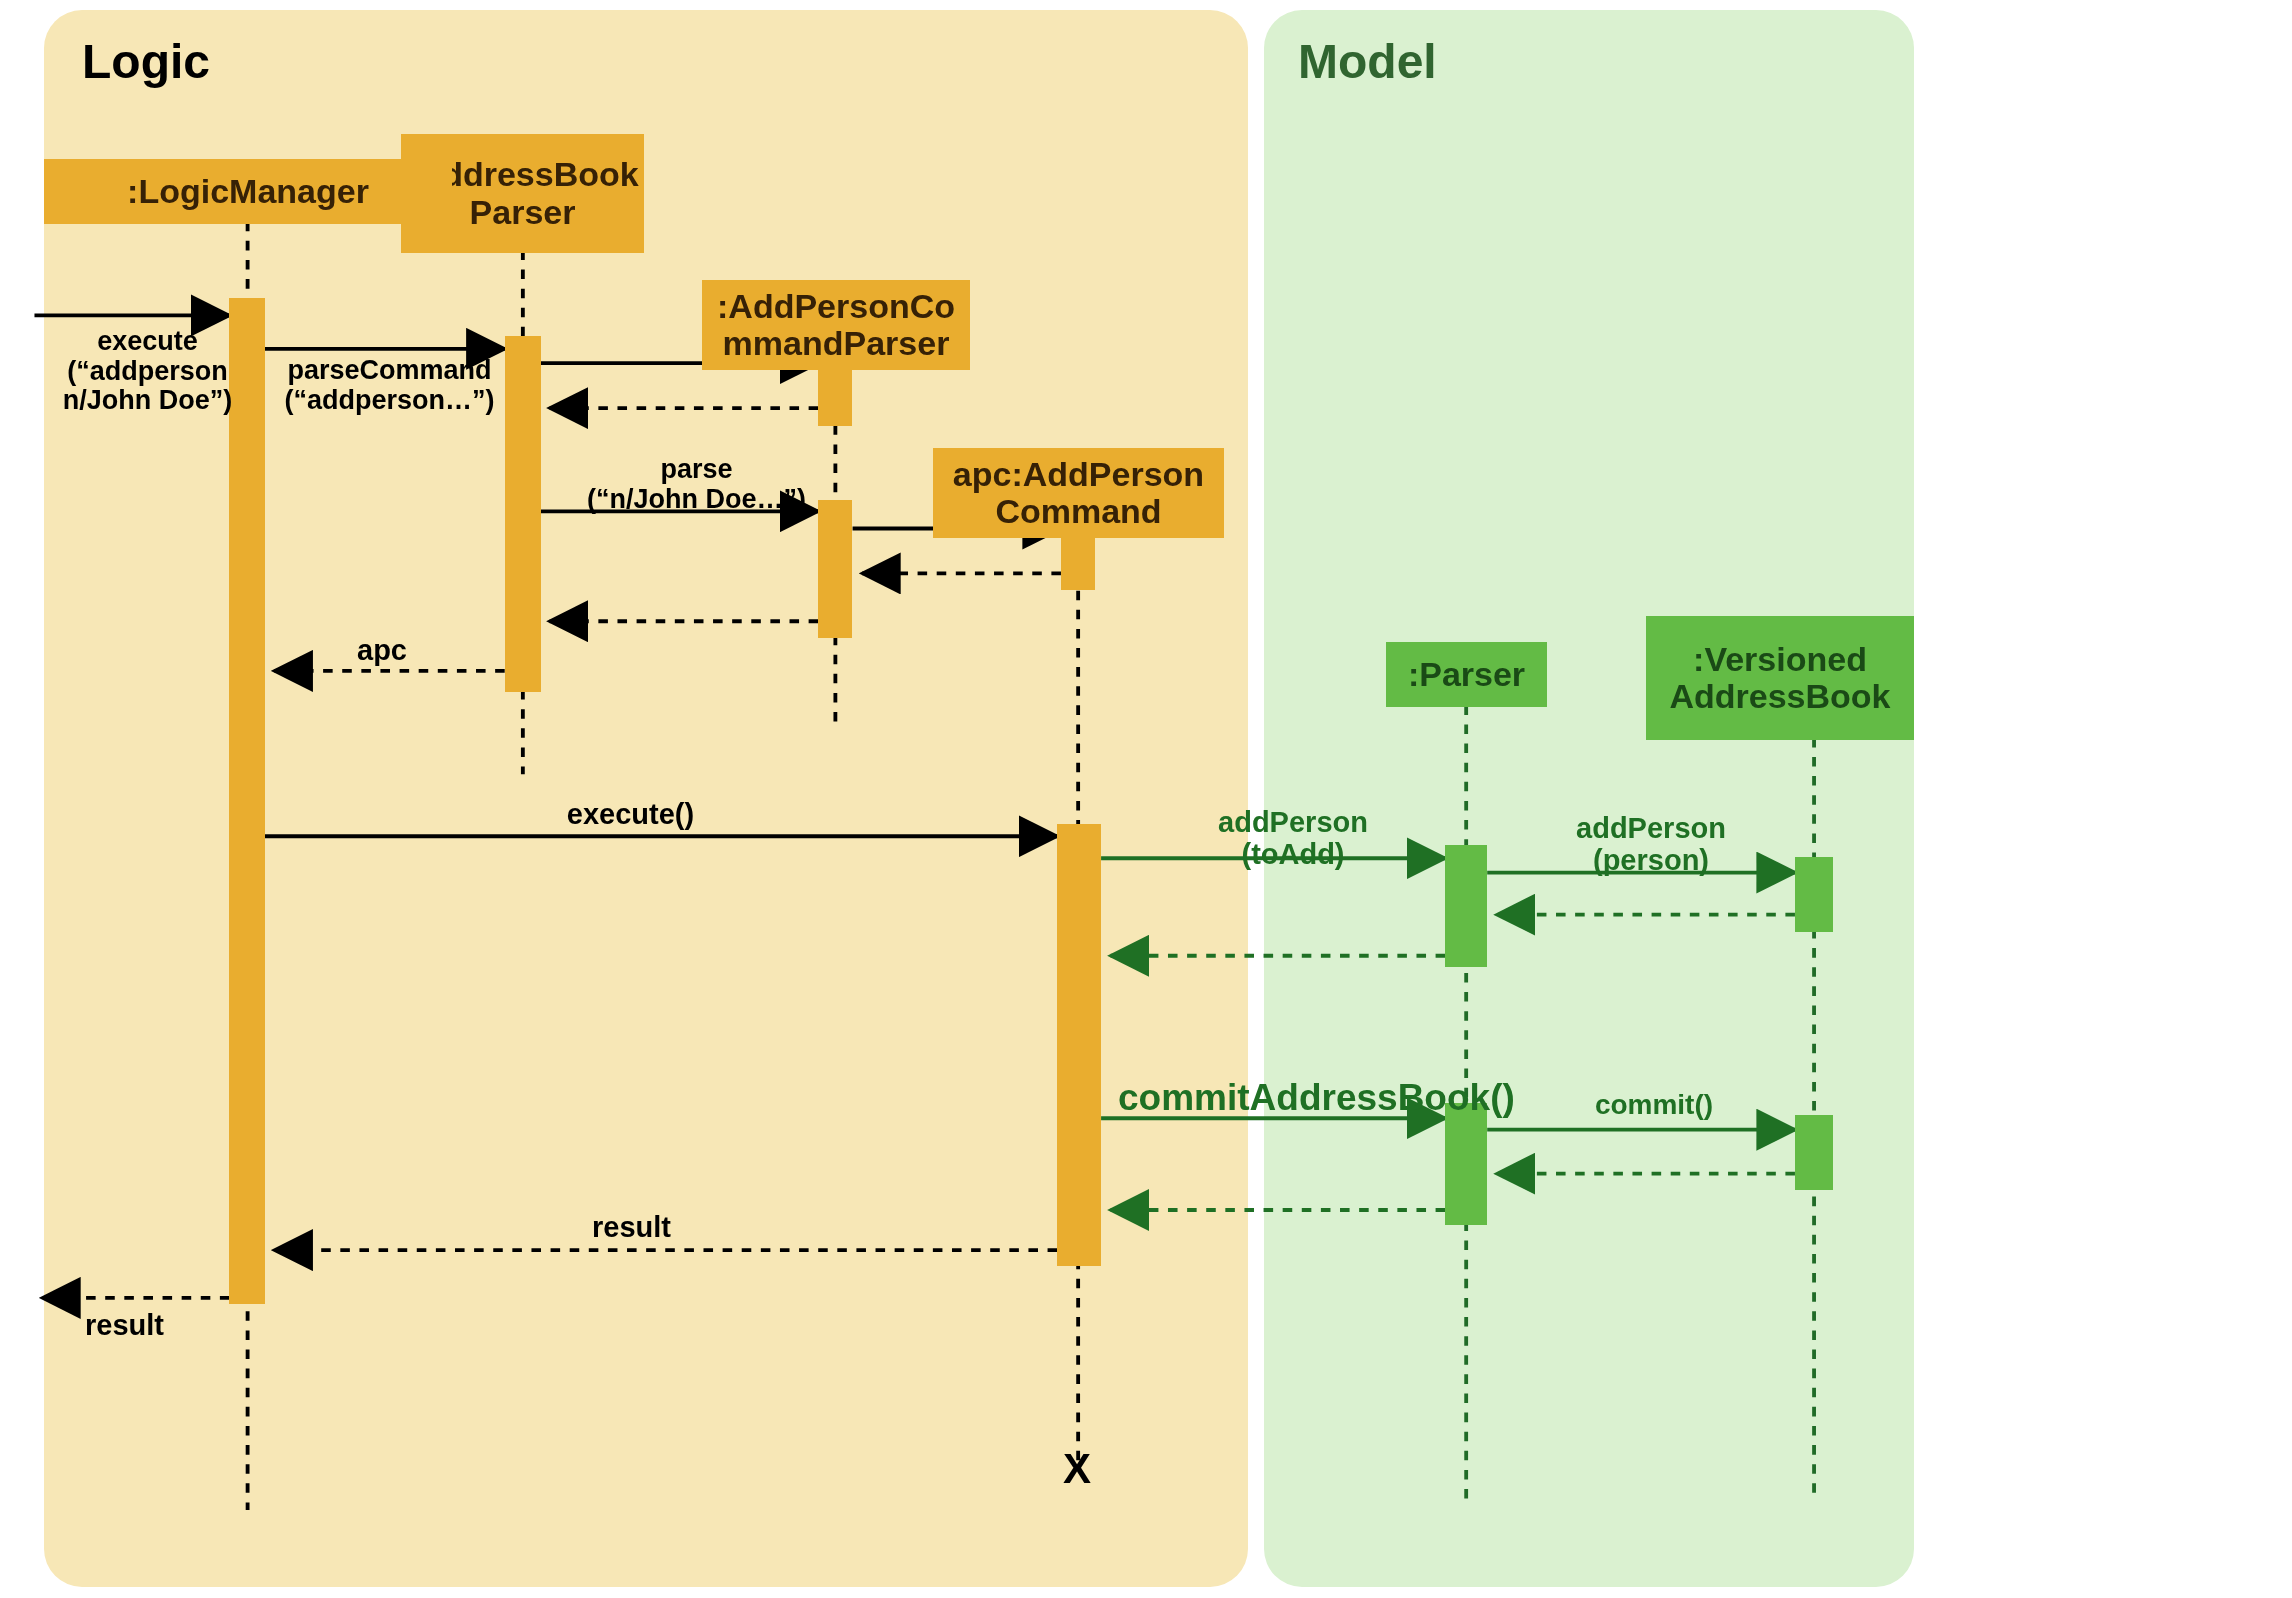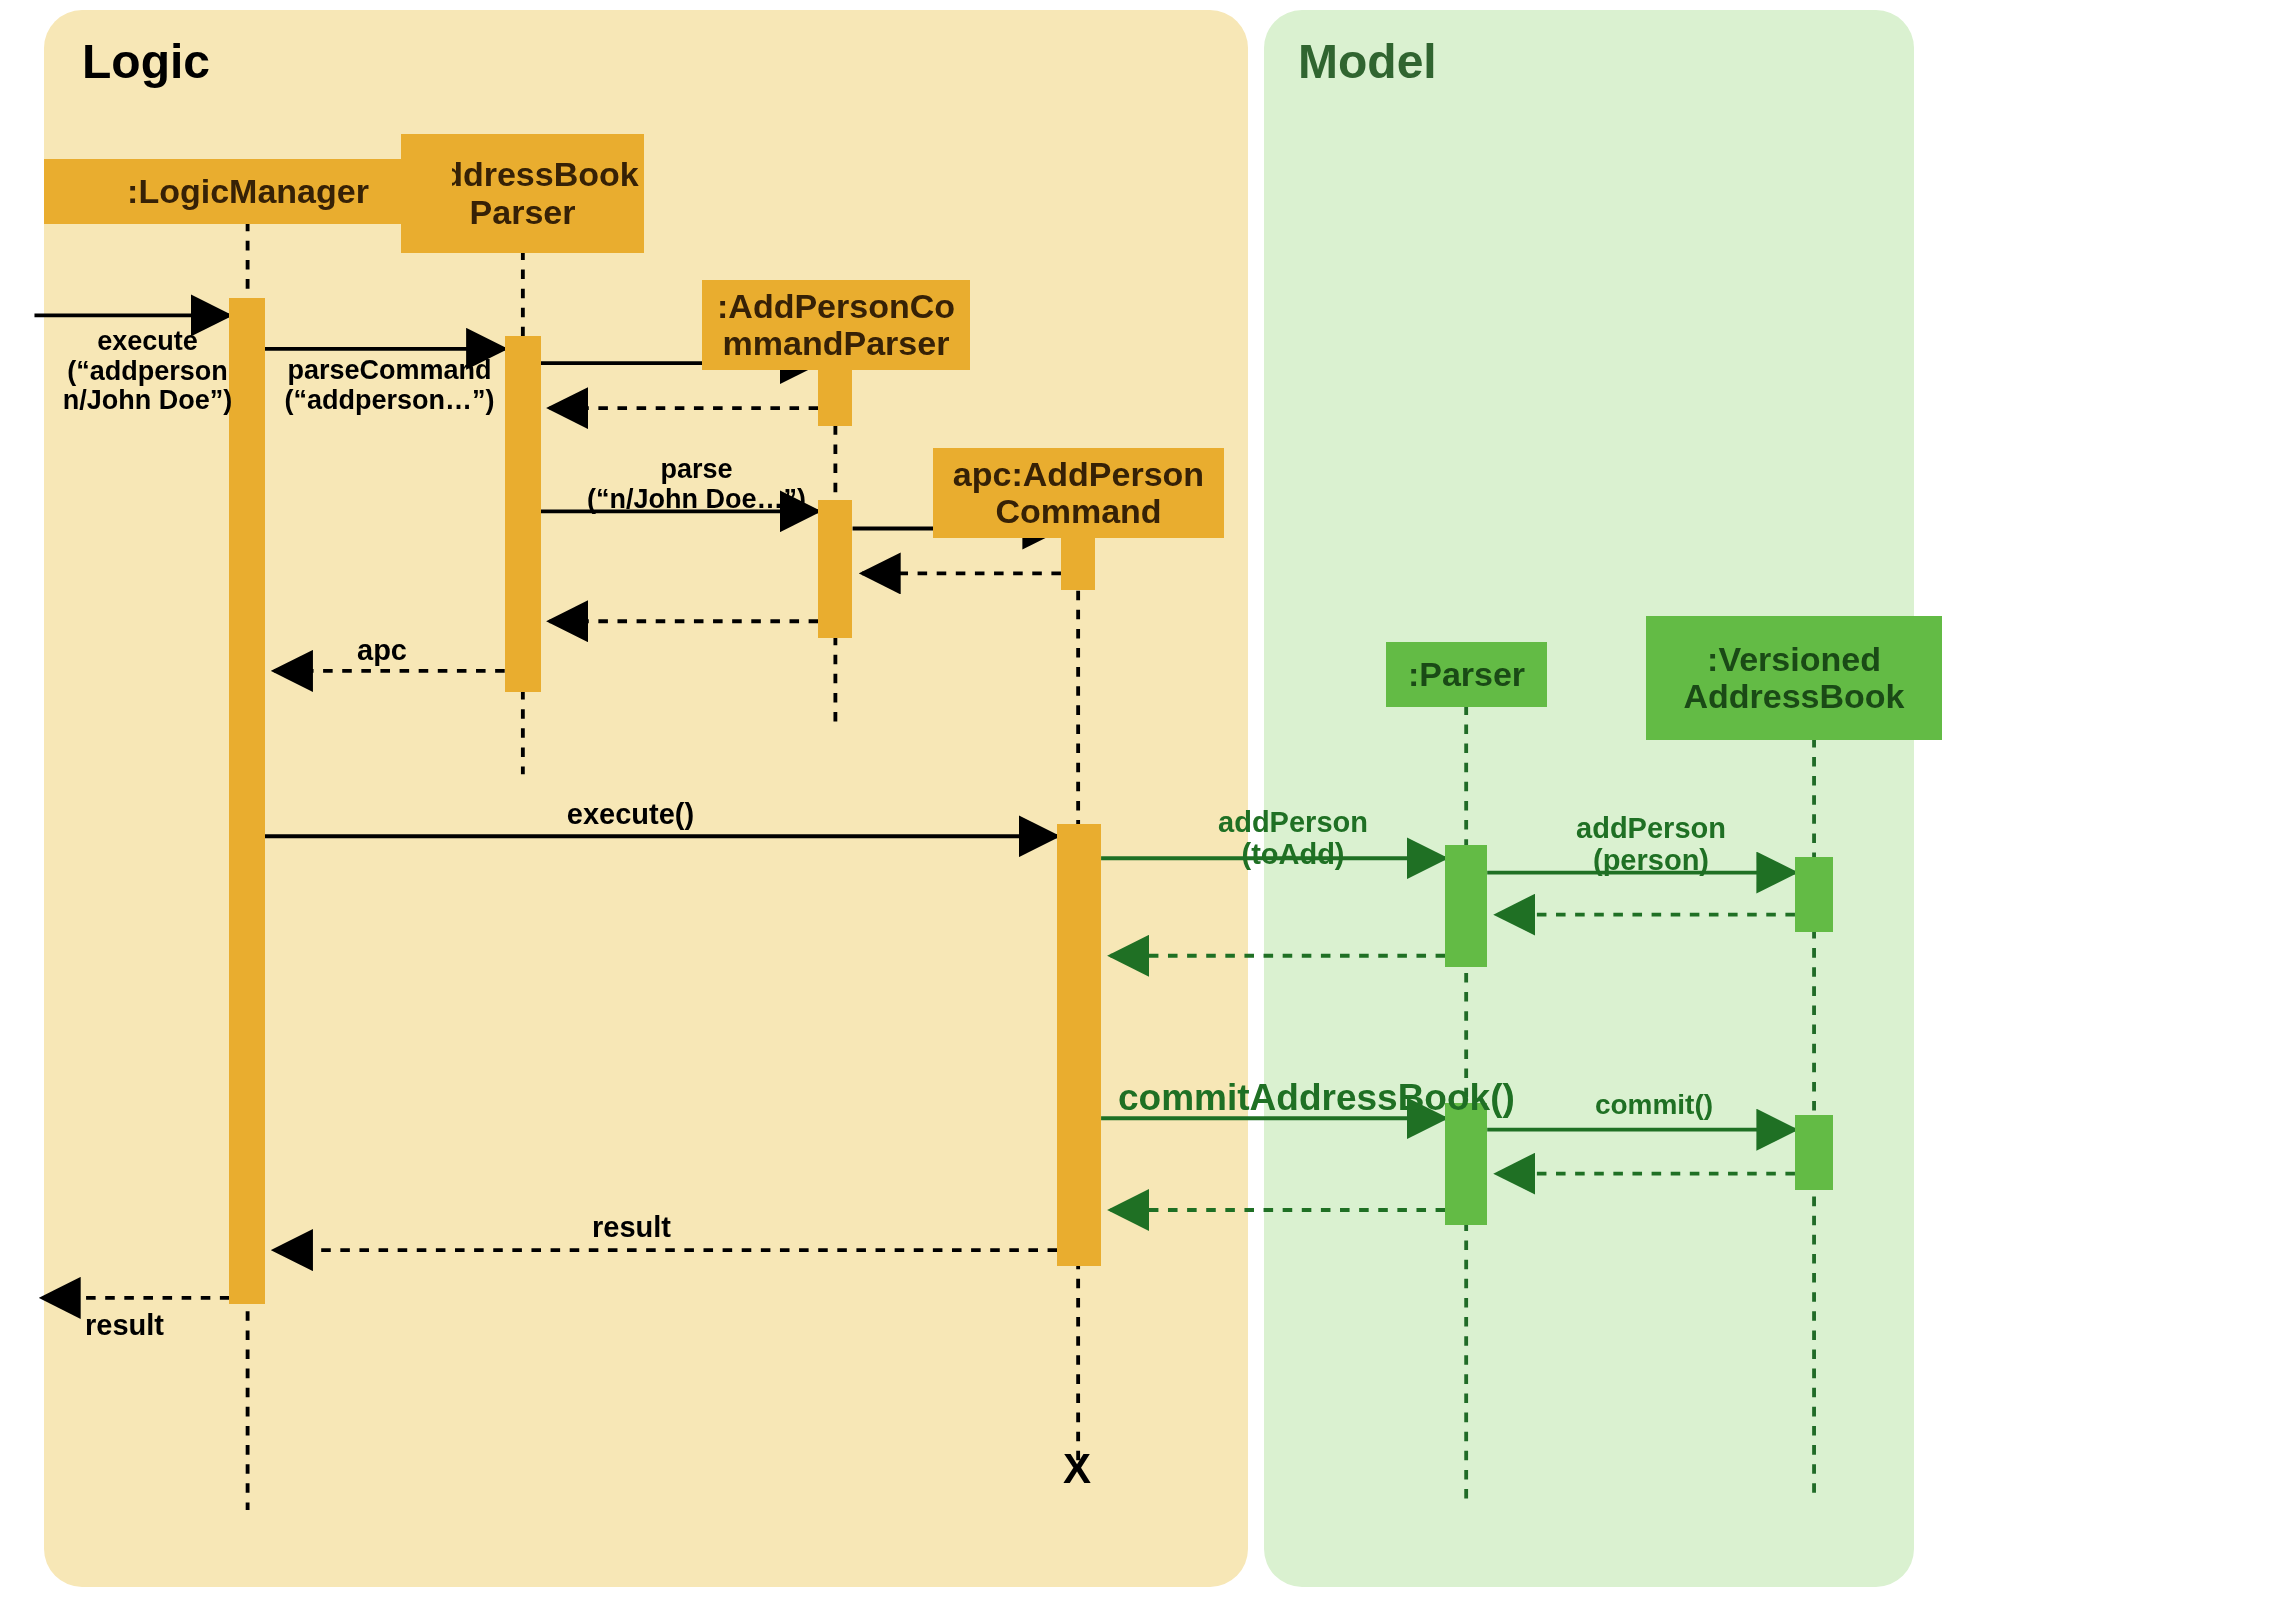":Versioned" div.box { width: 296px -> 268px }
